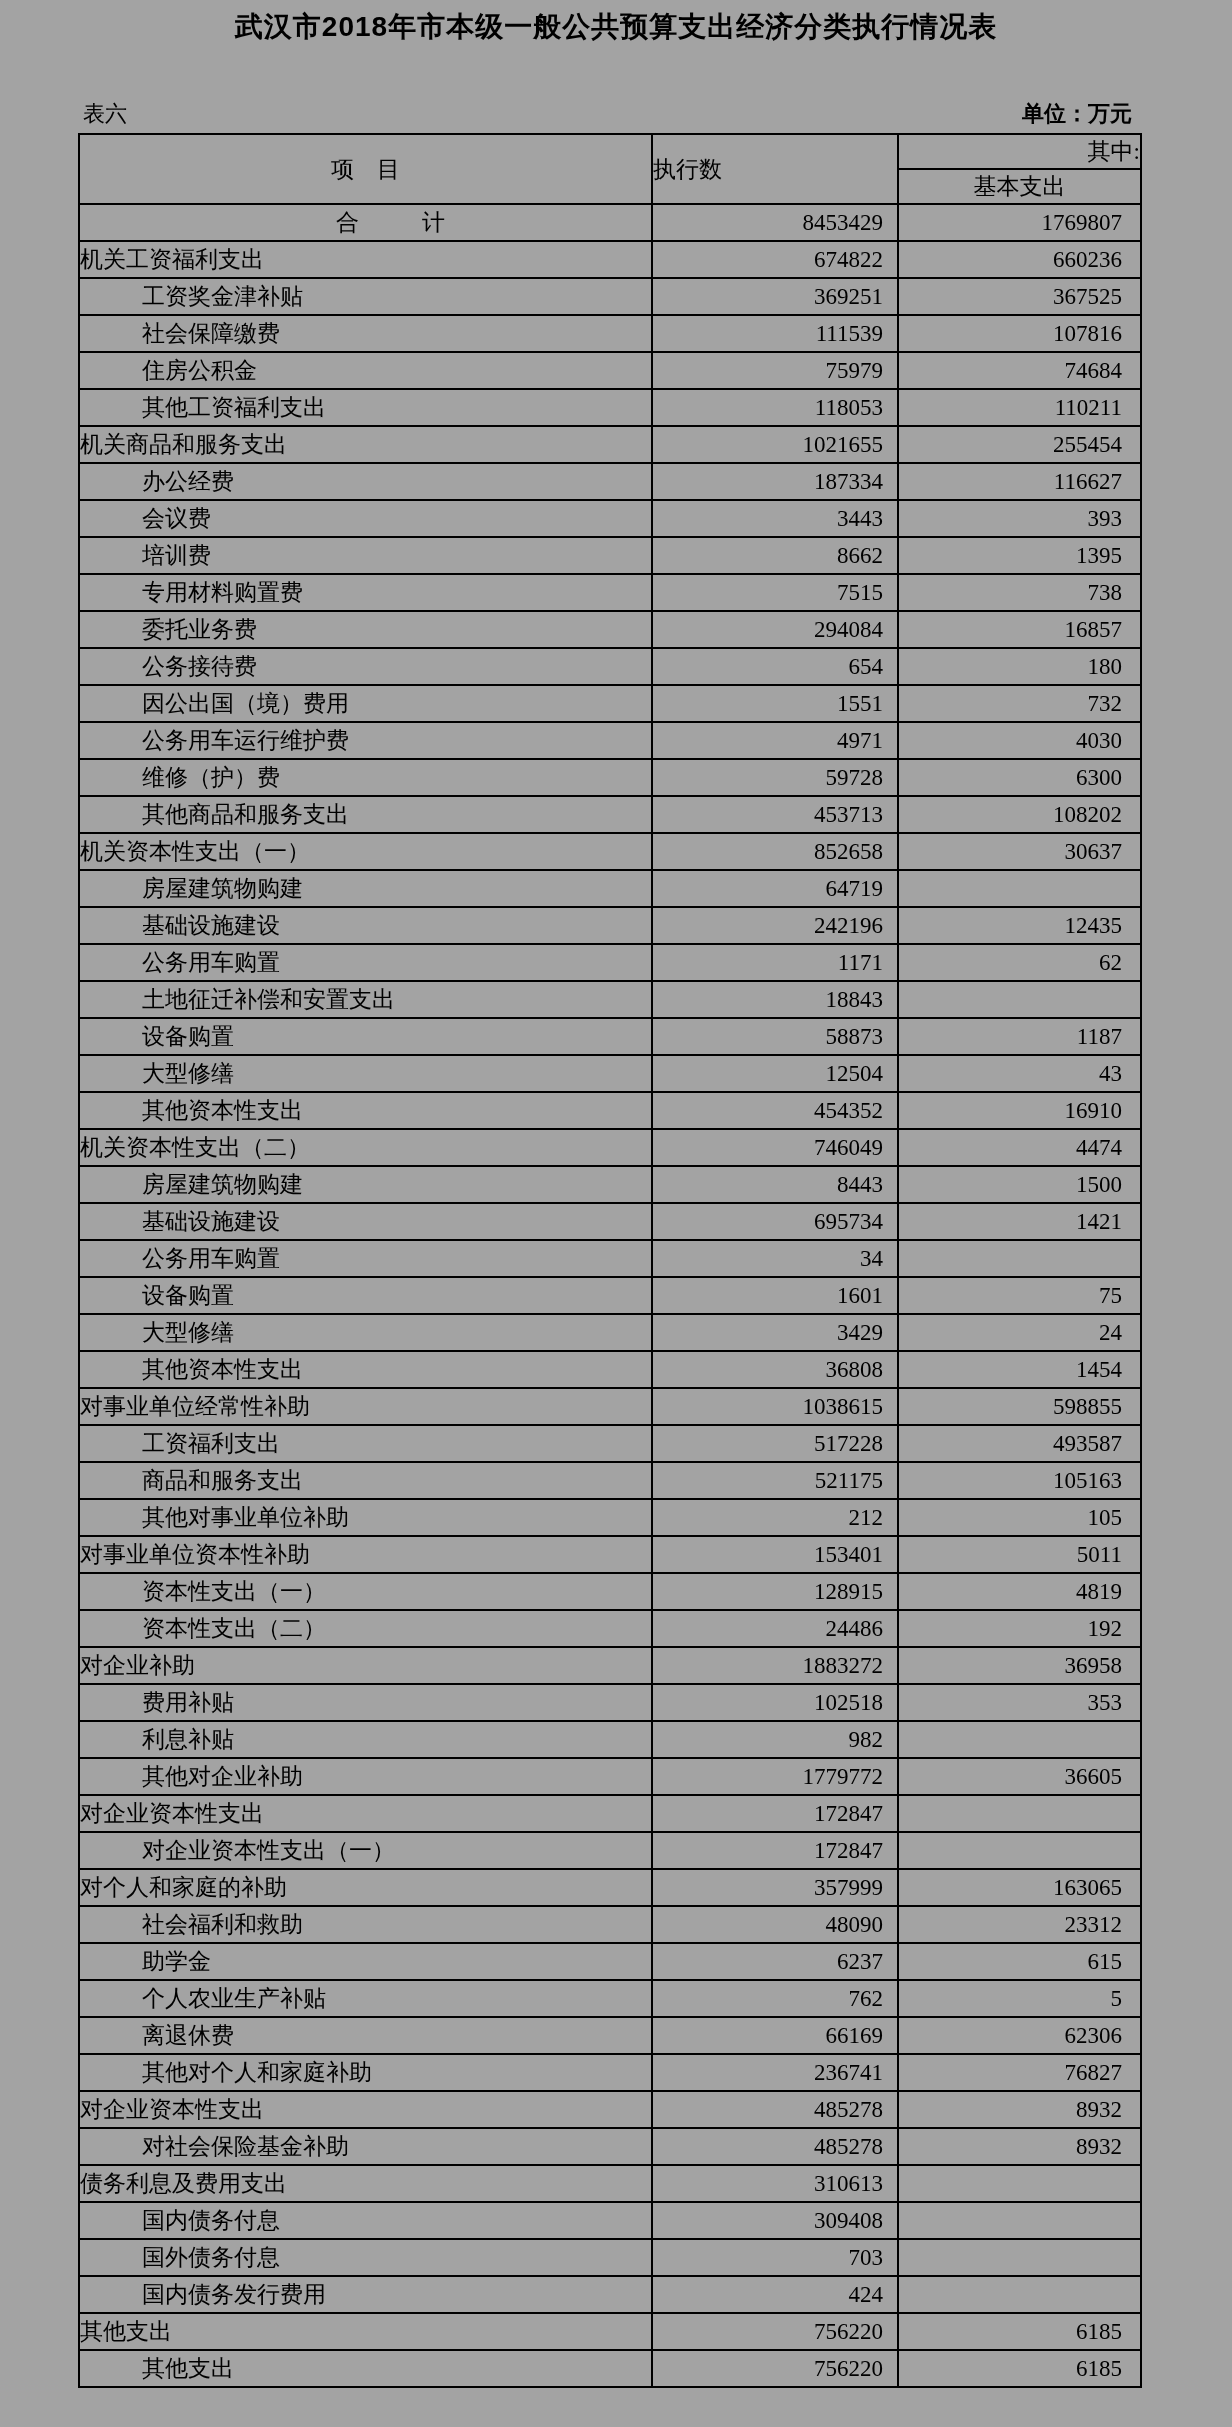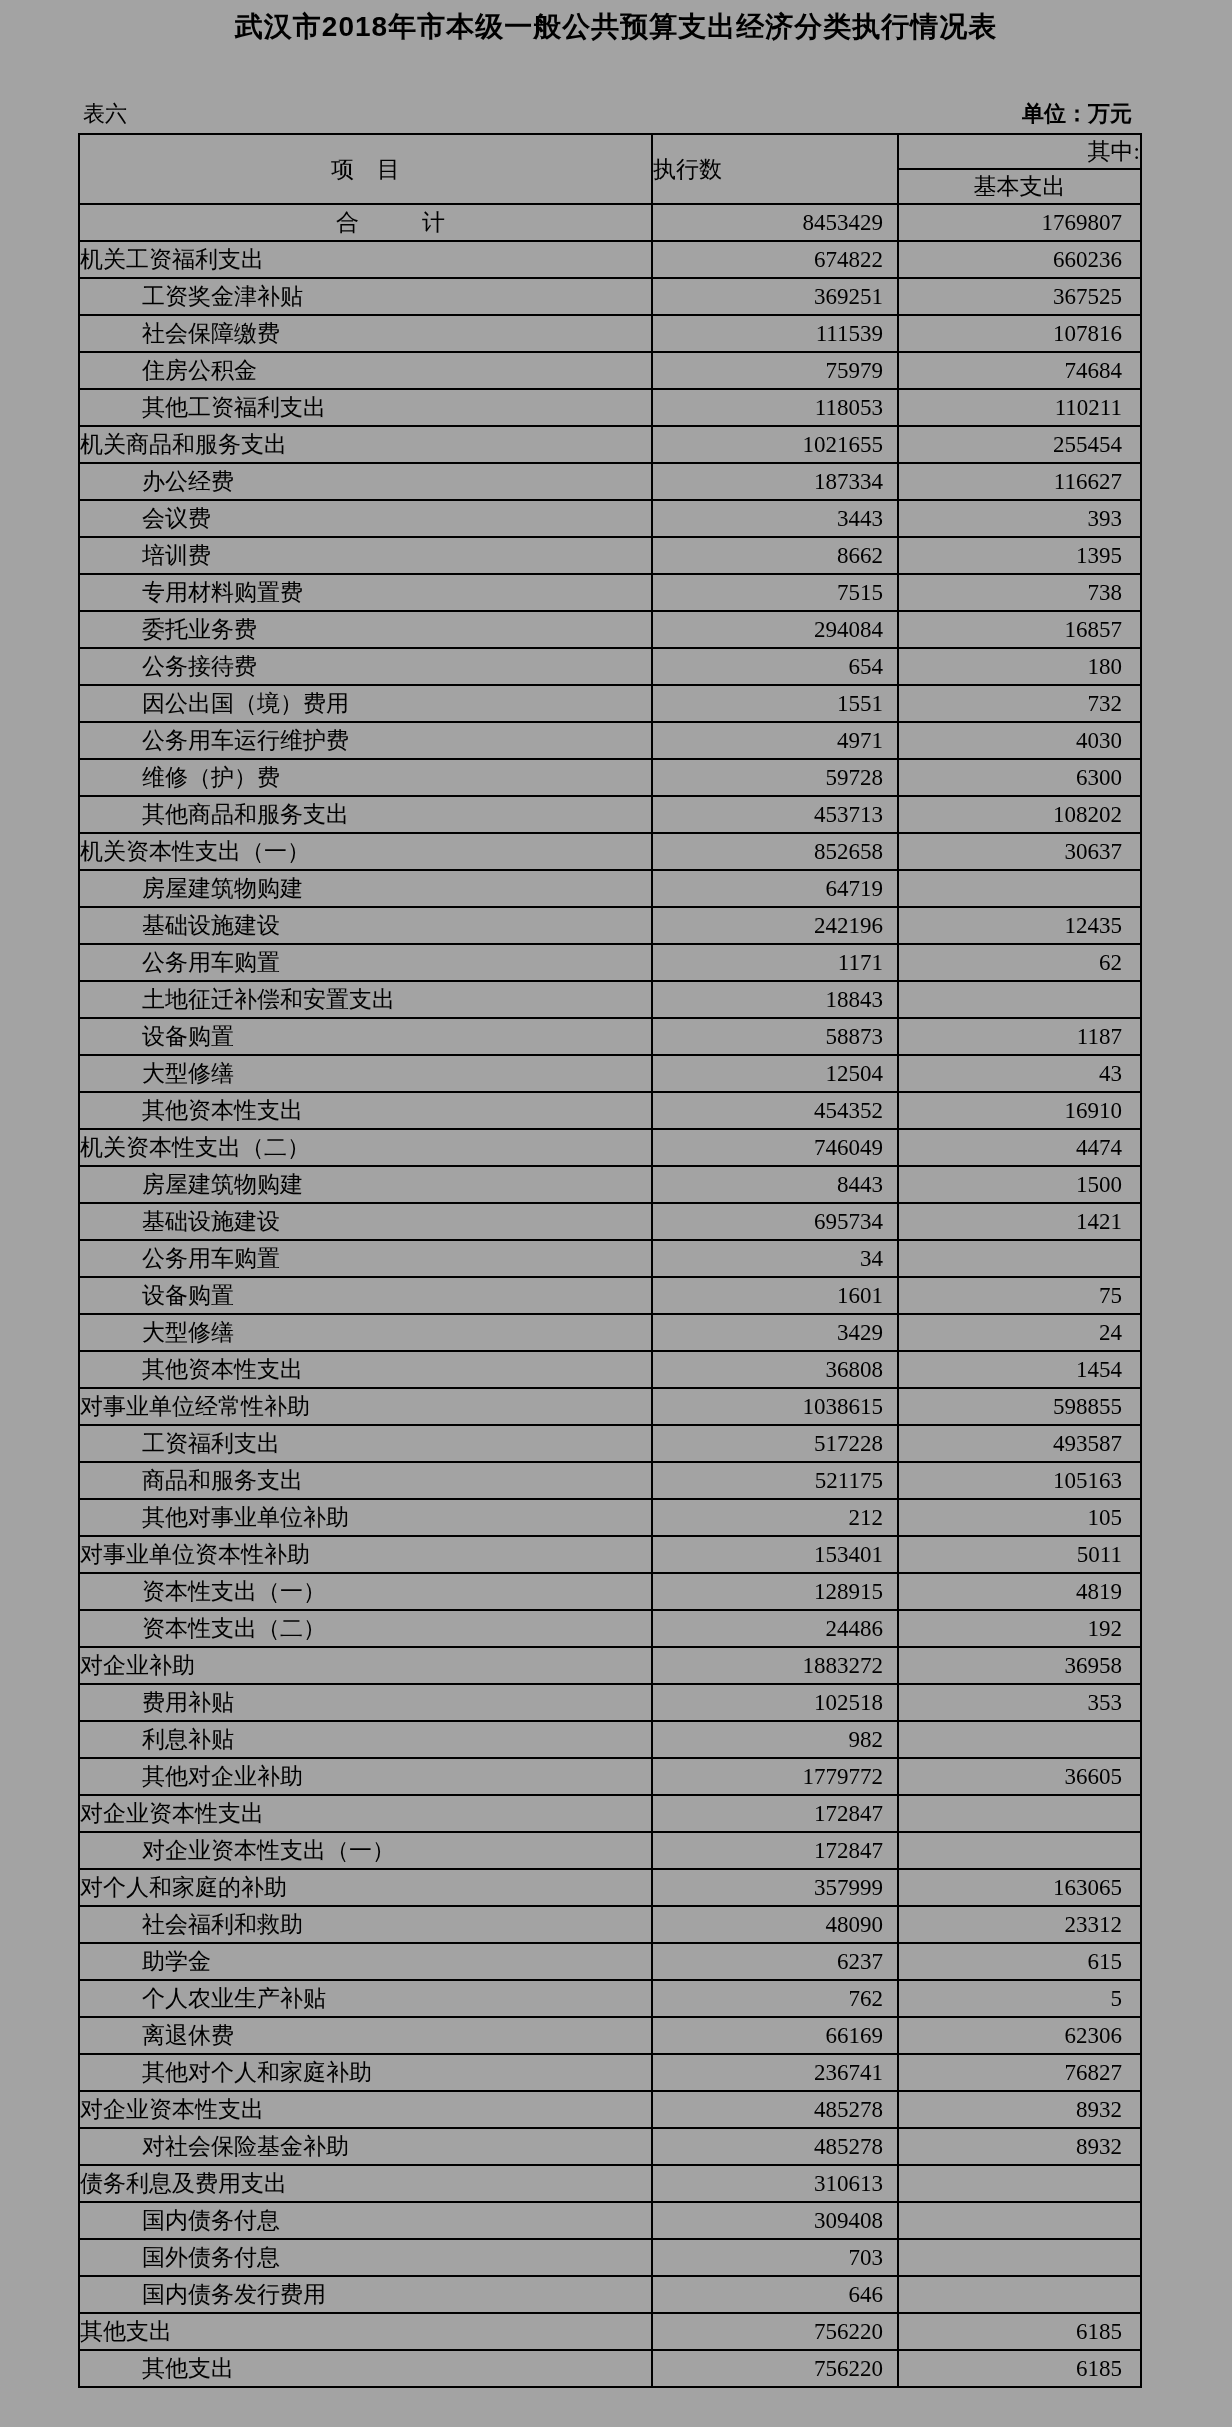"646" td.num { text: 646 -> 424 }
